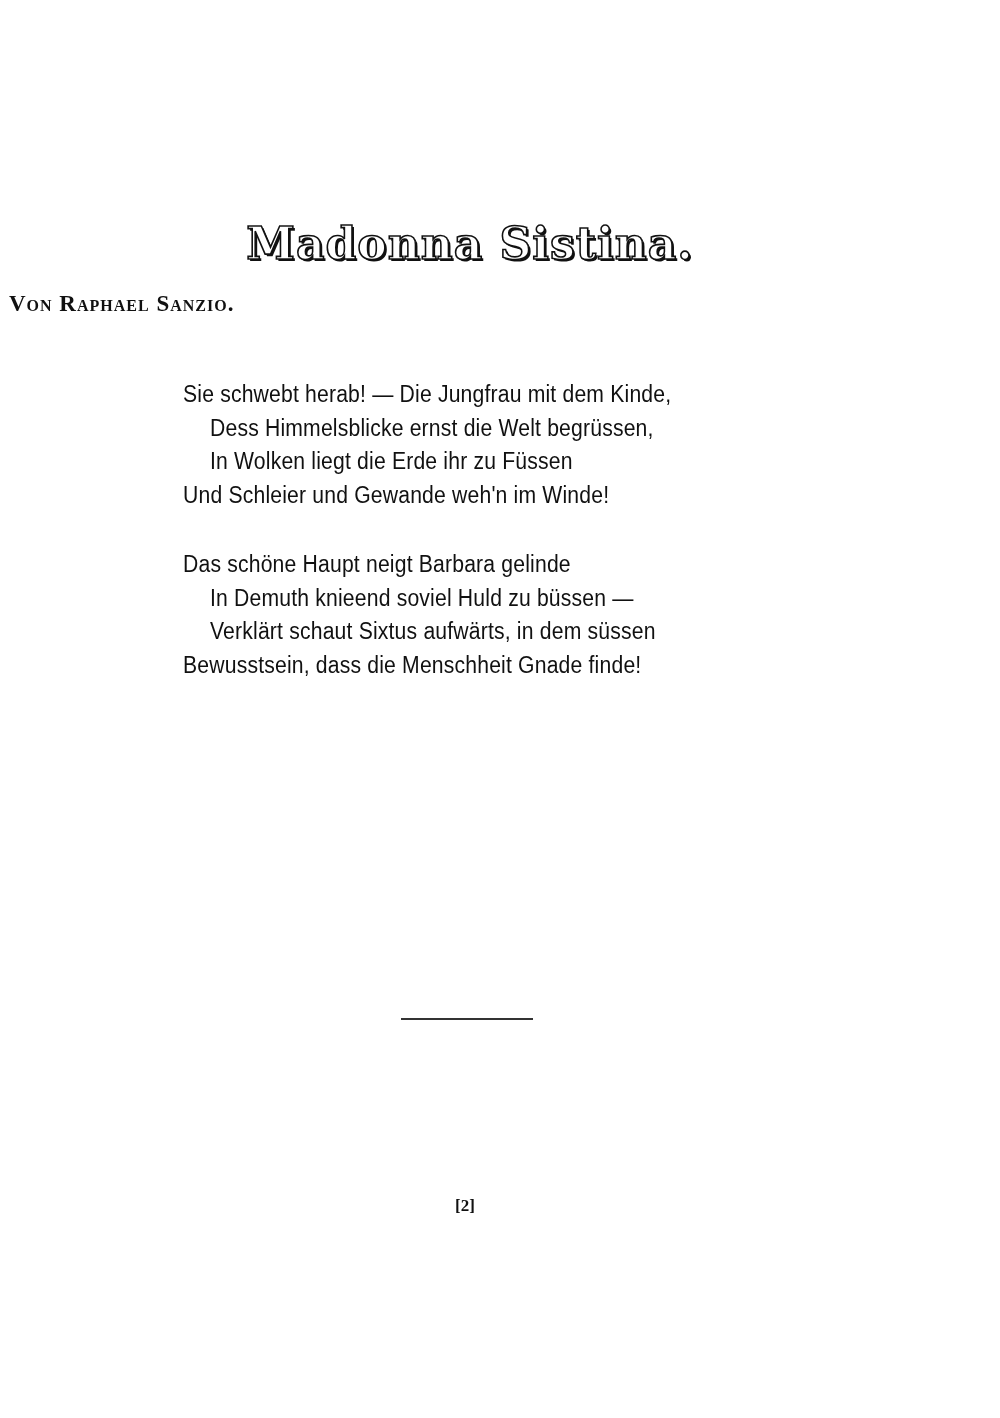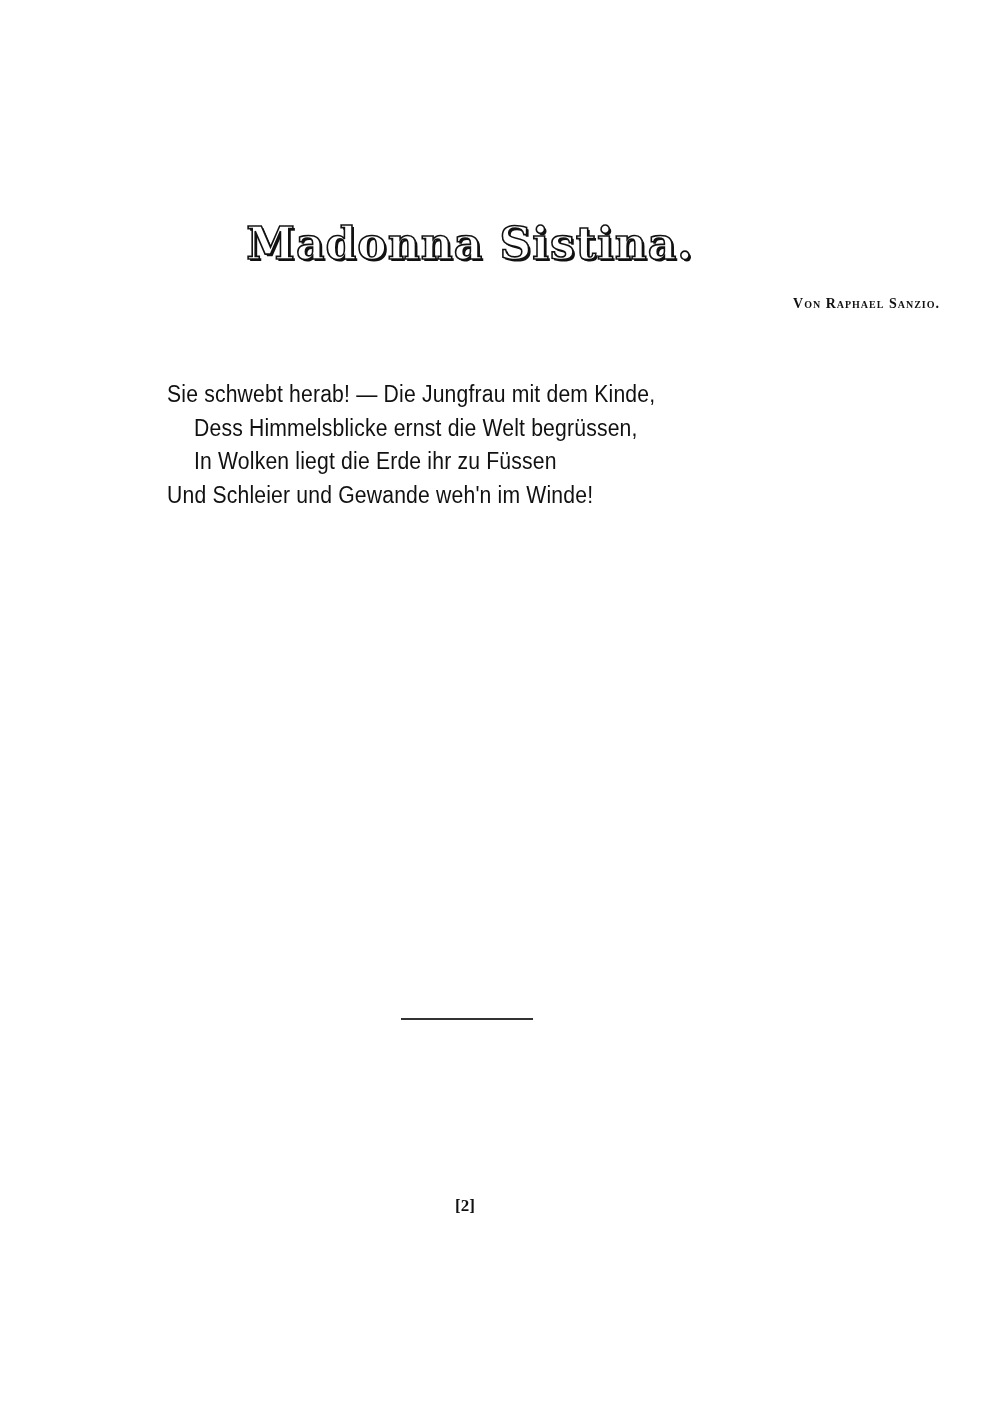"Von Raphael Sanzio." .byline { font-size: 14px -> 23px; left: 0 -> 9px; text-align: right -> left }
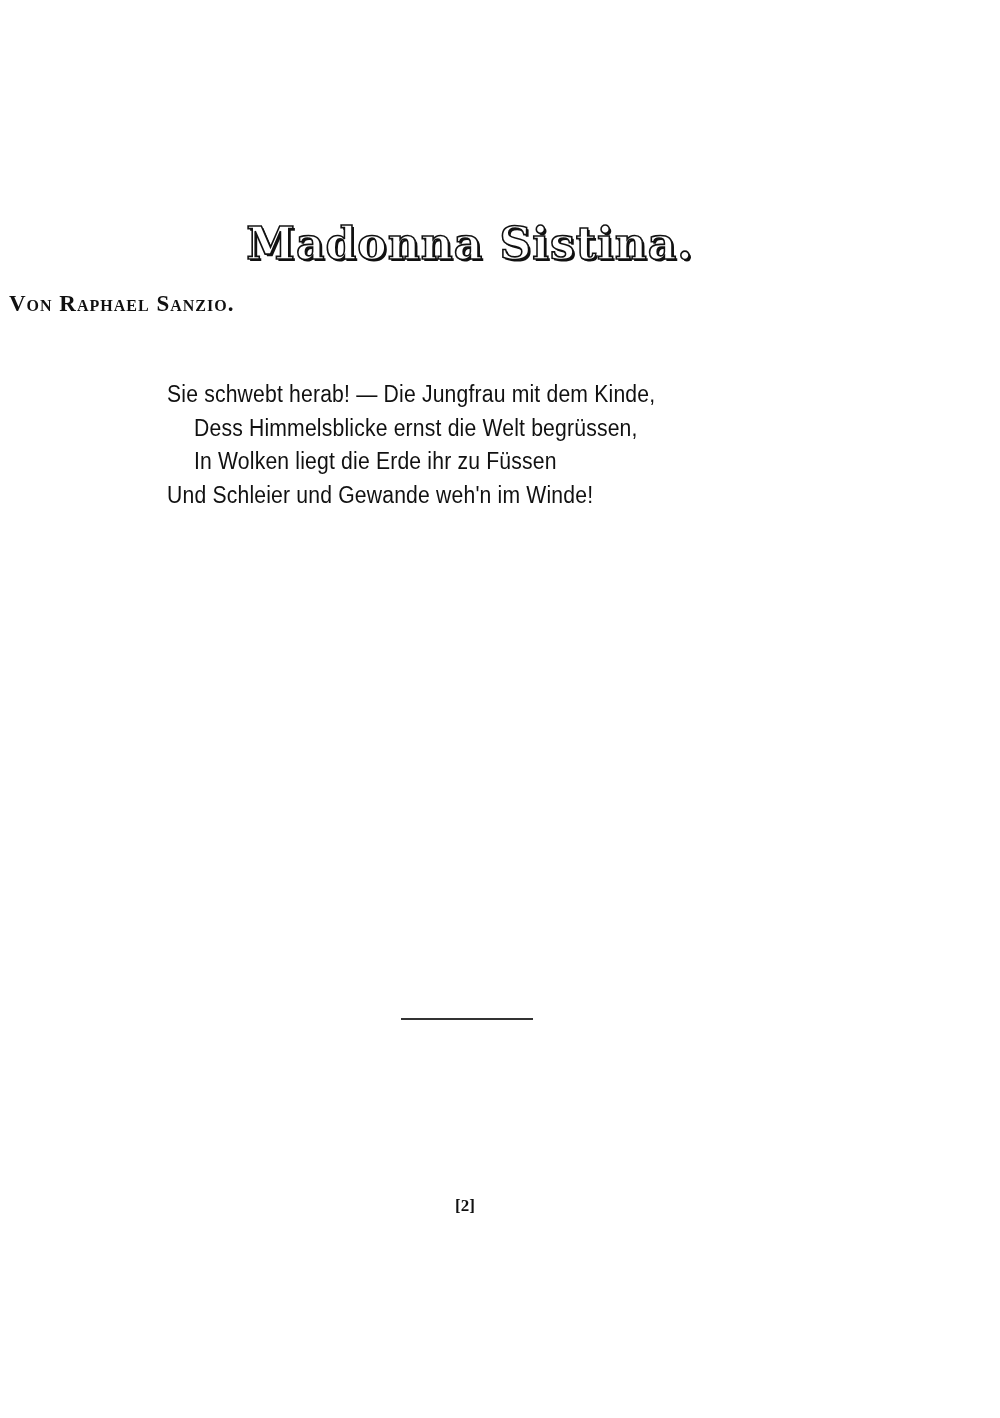"Sie schwebt herab! — Die" .stanza { margin: 0 0 36px 0 -> 0 0 36px 16px }
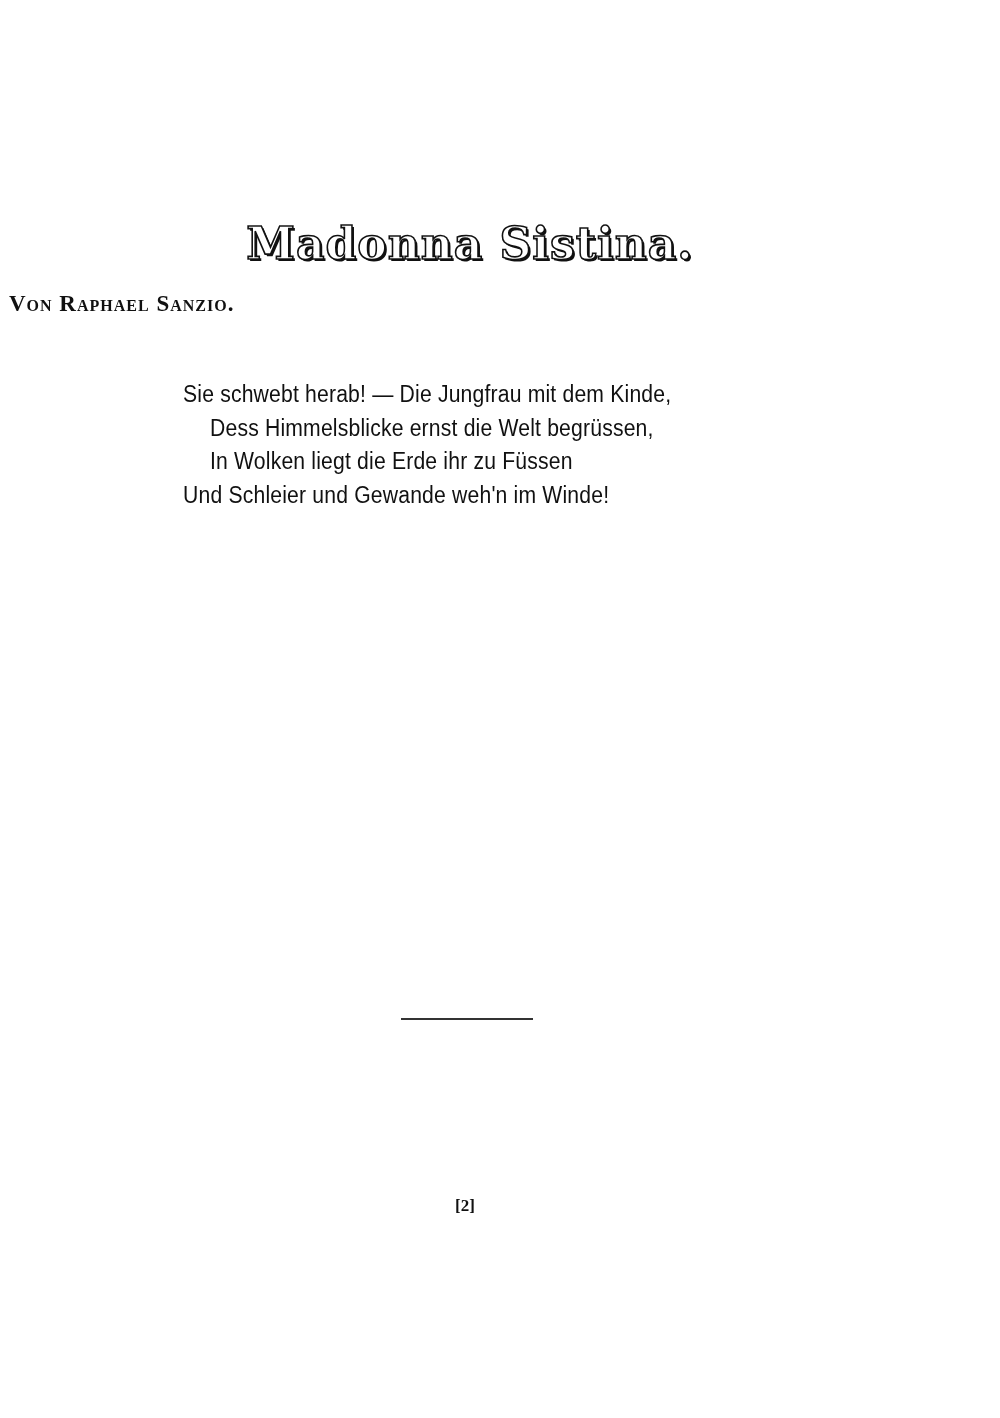"Das schöne Haupt neigt Barbara" div.stanza { html: none -> <div> <div>Das schöne Haupt neigt Barbara gelinde</div> <div>In Demuth knieend soviel Huld zu büssen —</div> <div>Verklärt schaut Sixtus aufwärts, in dem süssen</div> <div>Bewusstsein, dass die Menschheit Gnade finde!</div> </div> }
